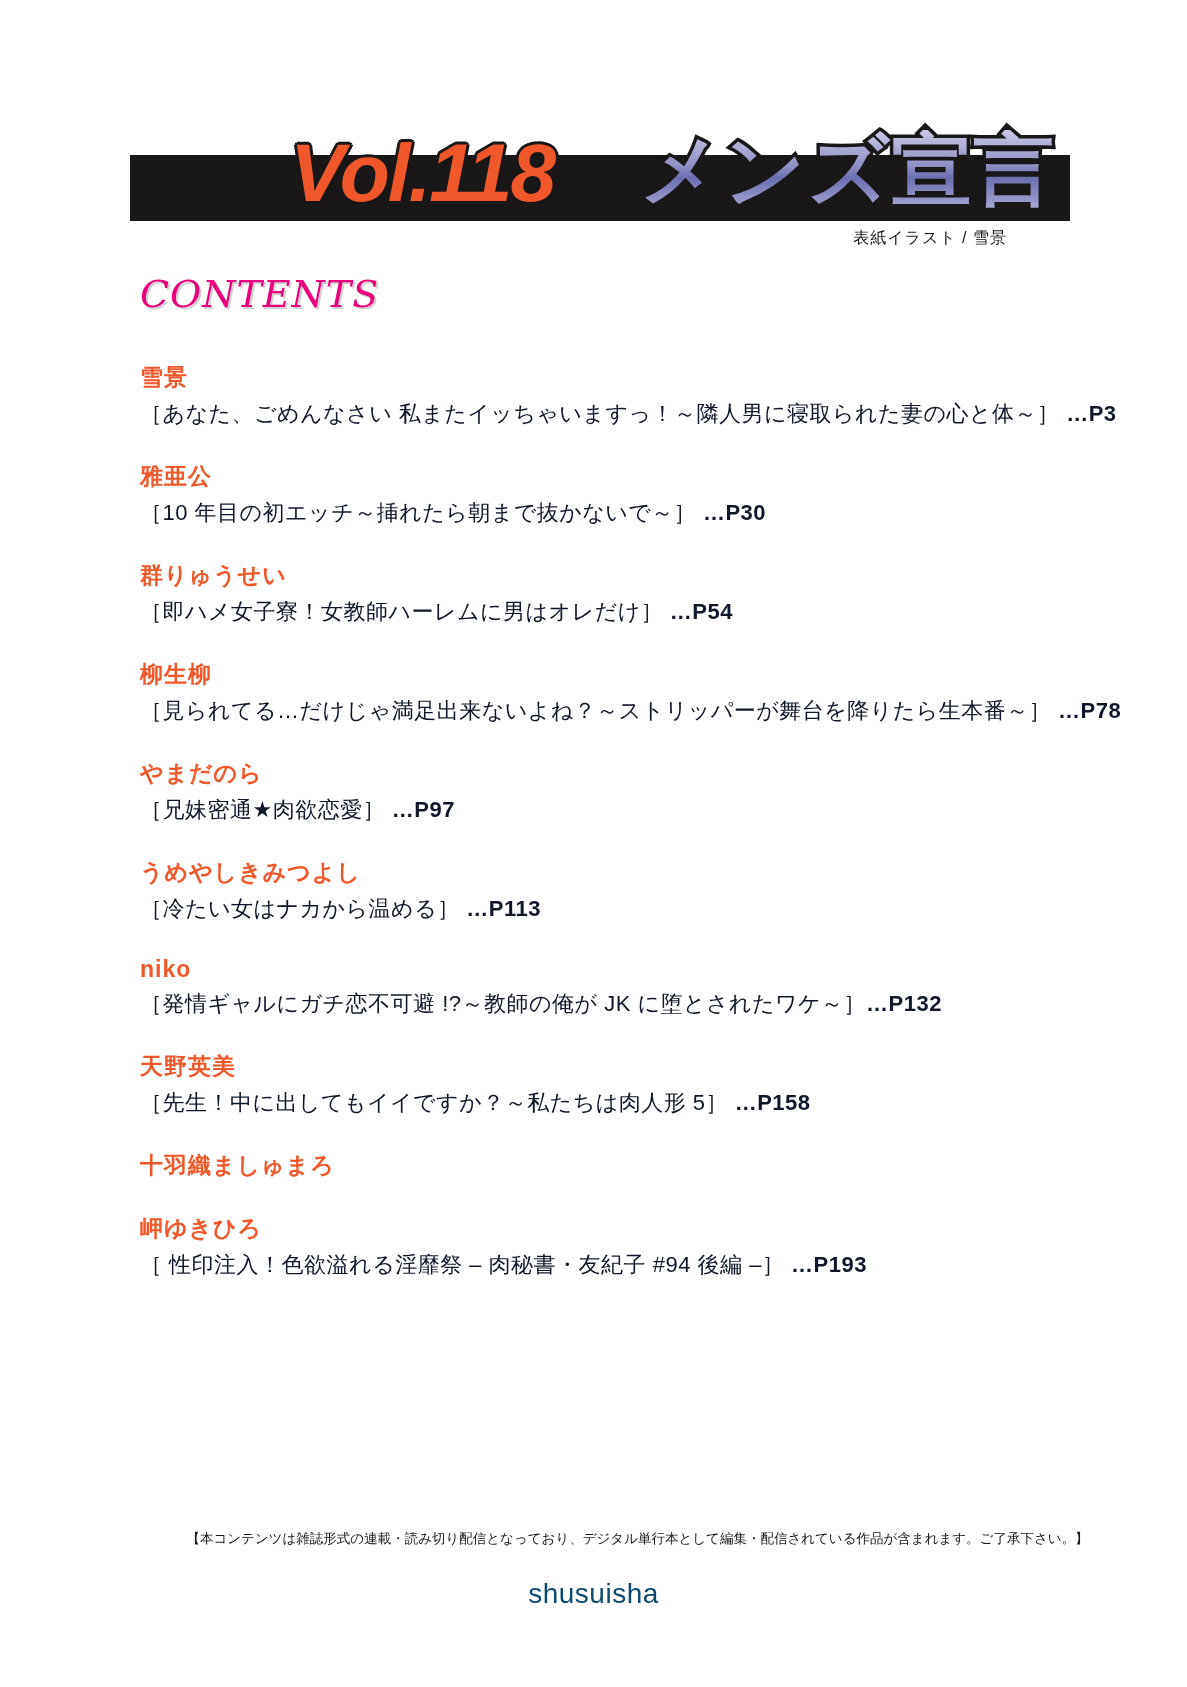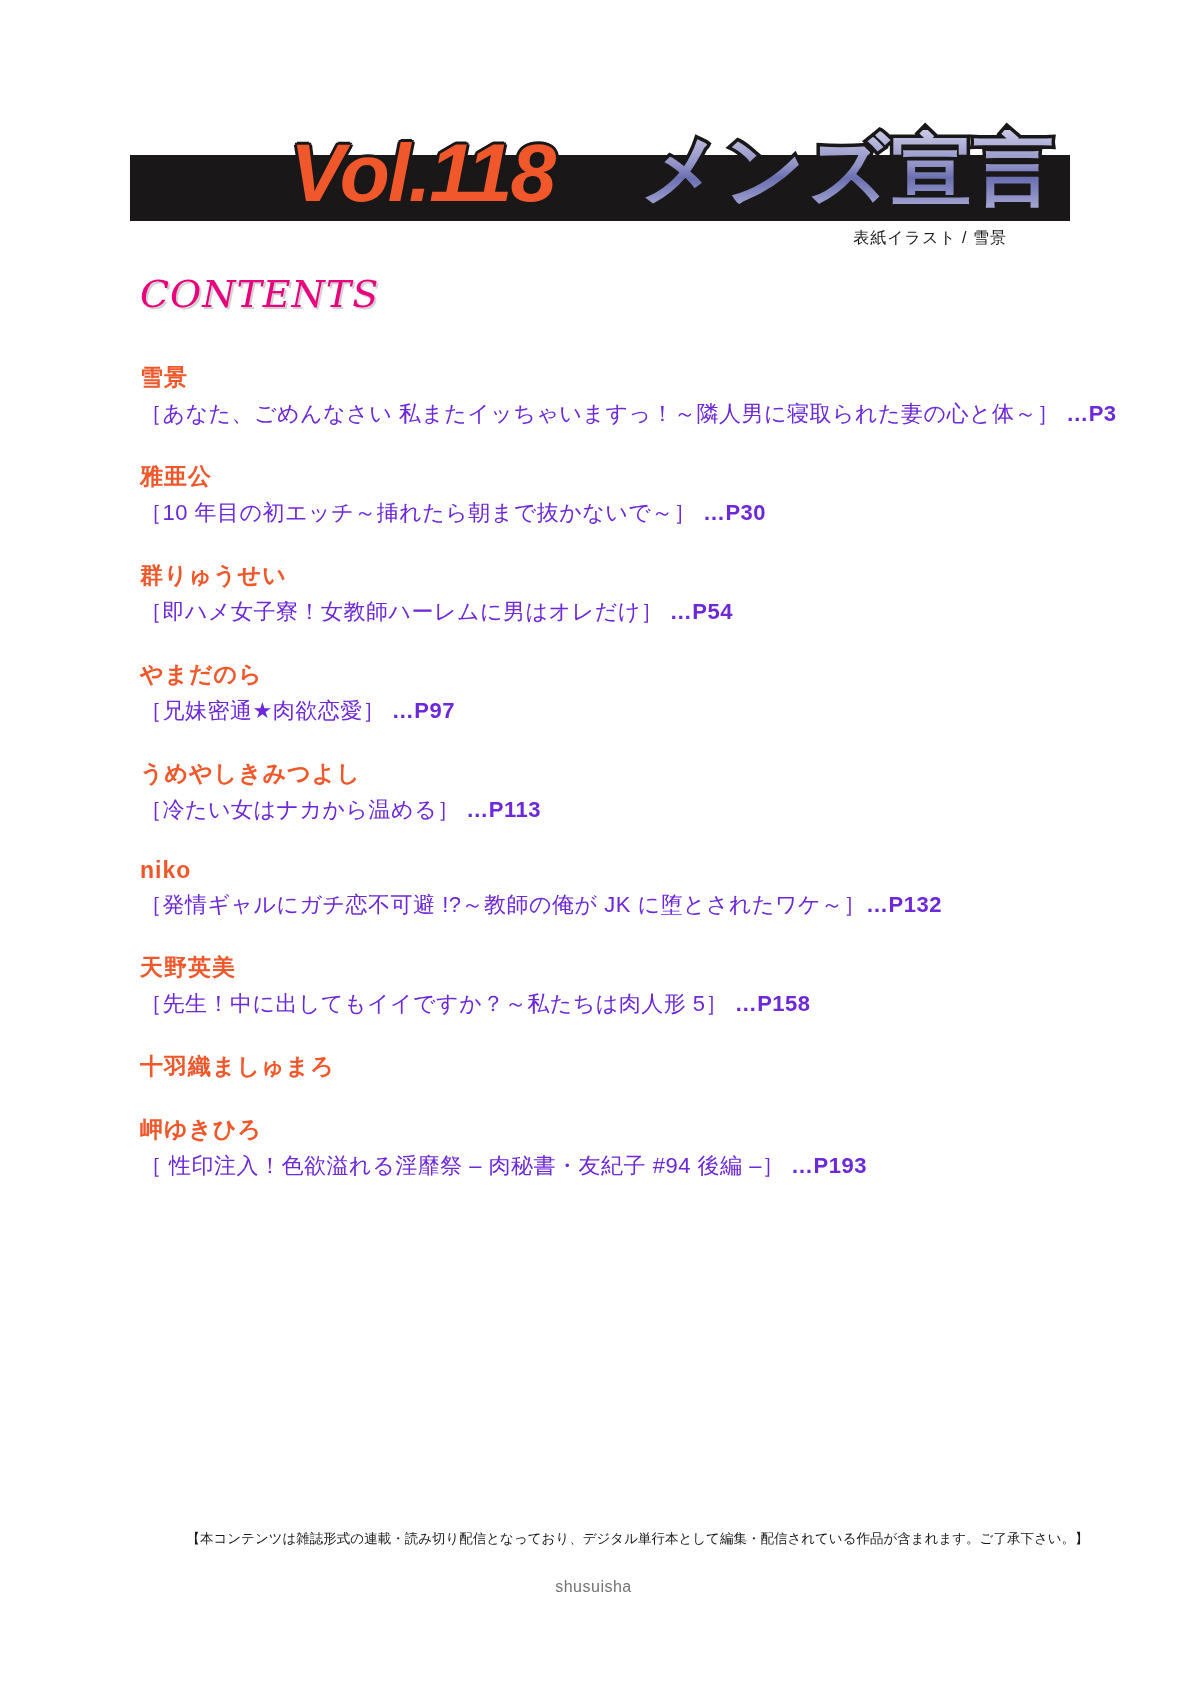"［あなた、ごめんなさい" .entry-title { color: #6d28d9 -> #0f172a }
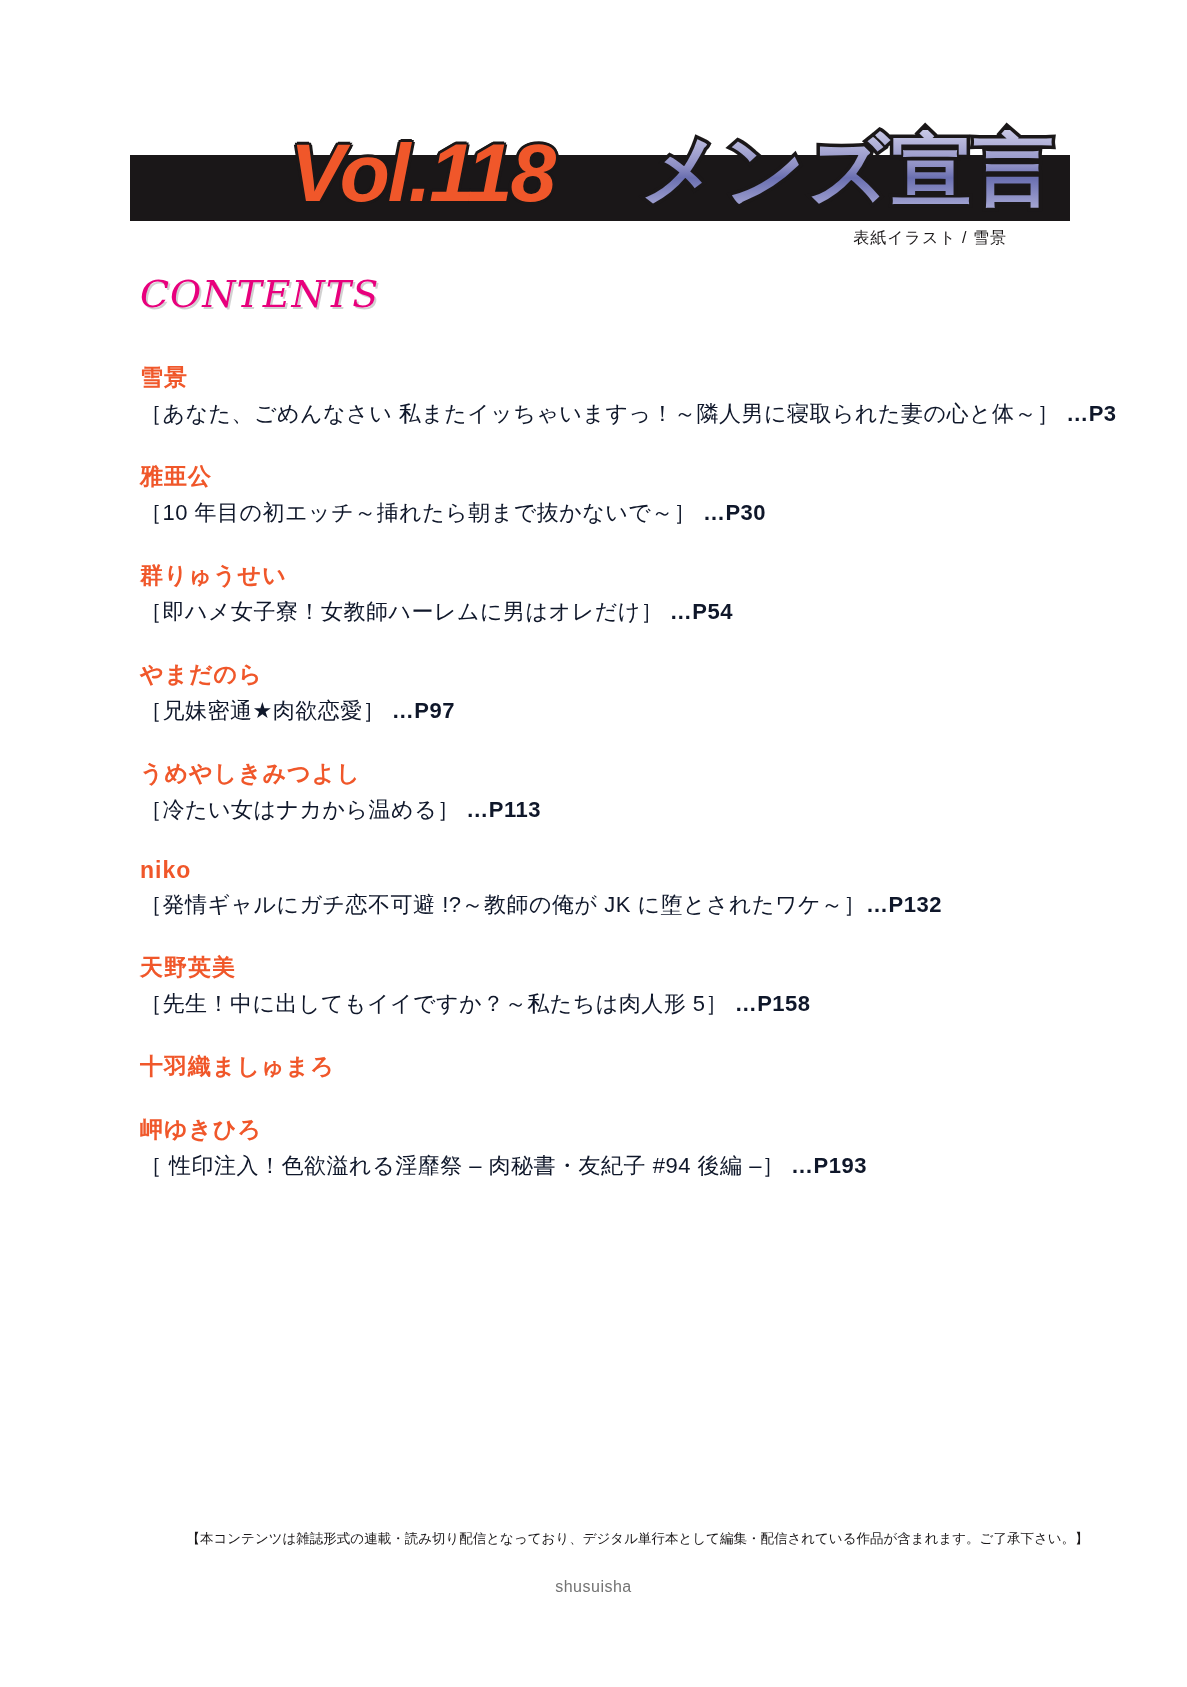"柳生柳" div.entry { html: none -> <div> <div>柳生柳</div> <div><span>［見られてる…だけじゃ満足出来ないよね？～ストリッパーが舞台を降りたら生本番～］</span> <span>…P78</span></div> </div> }
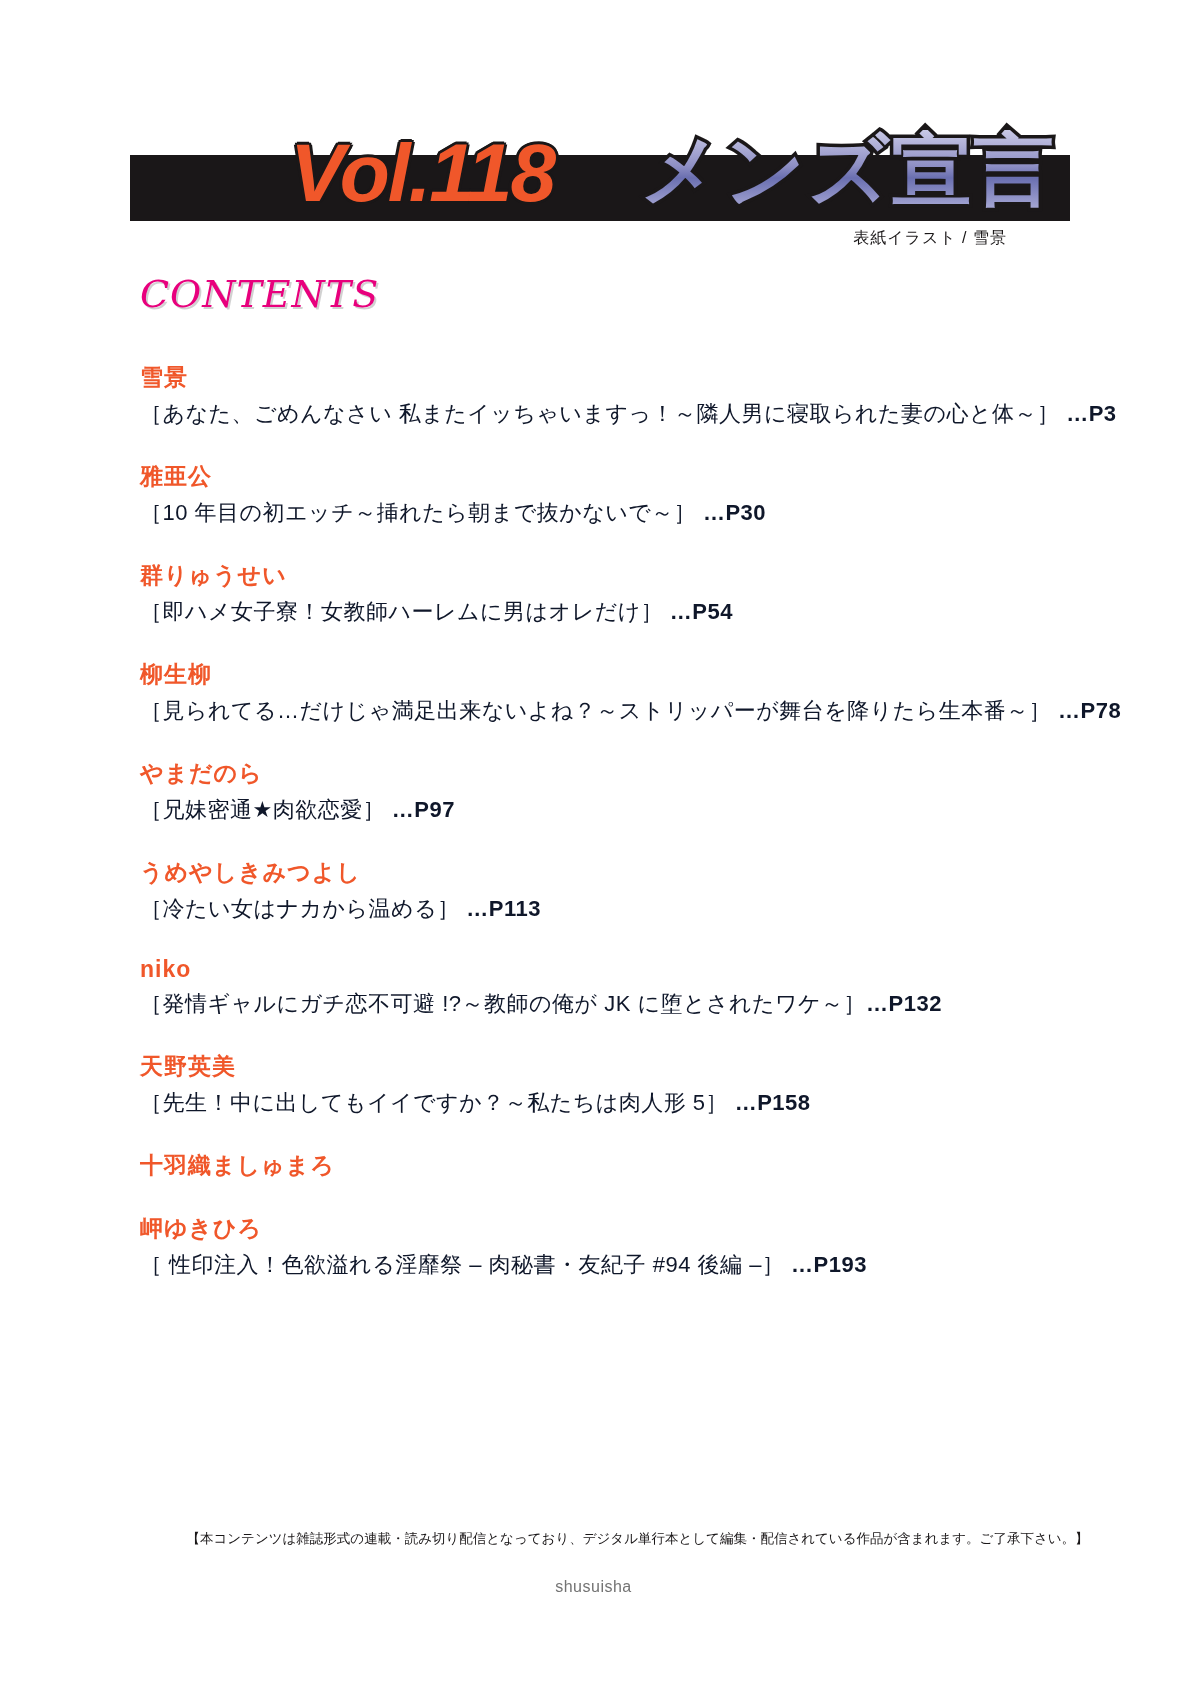"shusuisha" .imprint { color: #737373 -> #0c4a6e; font-size: 16px -> 28px }
